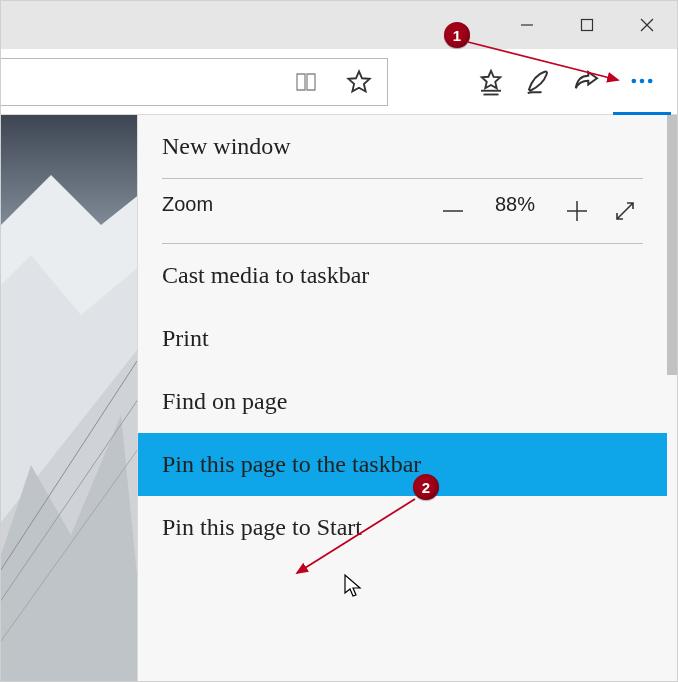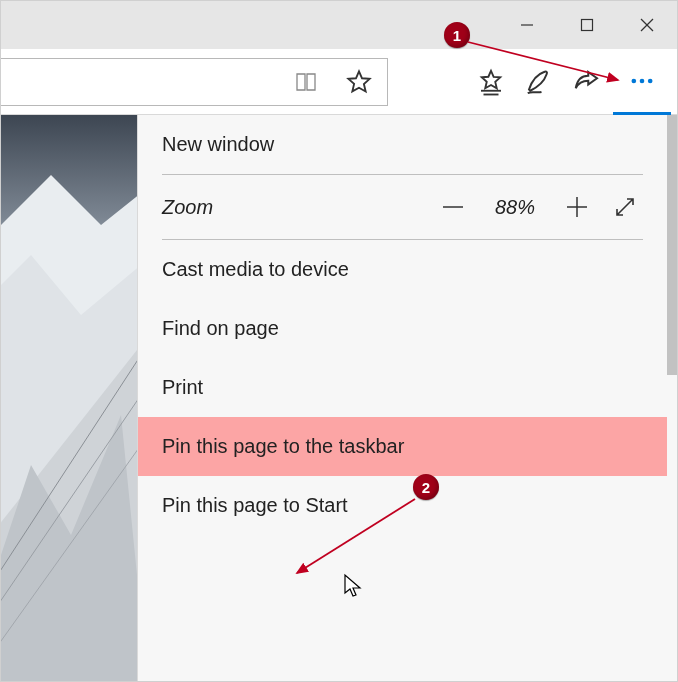"New window" .menu-item { font-family: none -> Liberation Serif, serif; font-size: 20px -> 24px }
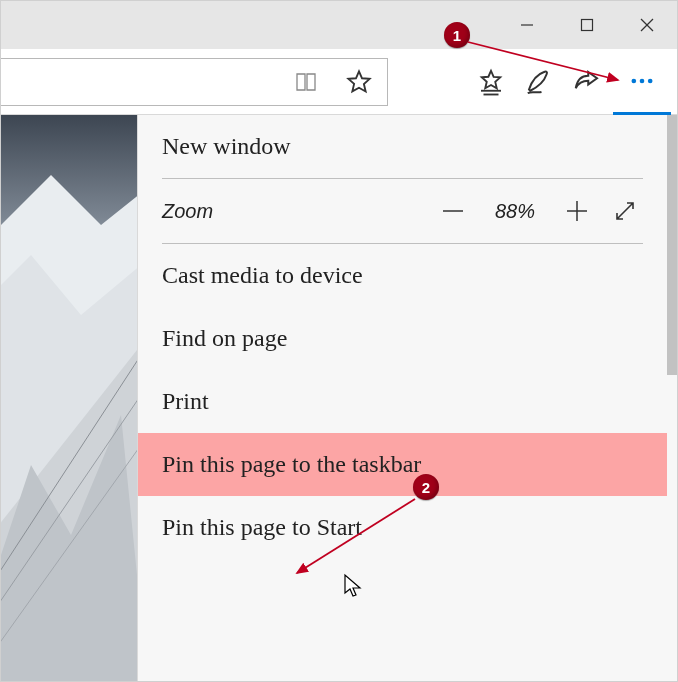"Zoom" .zoom-row { align-items: center -> flex-start; font-style: italic -> none }
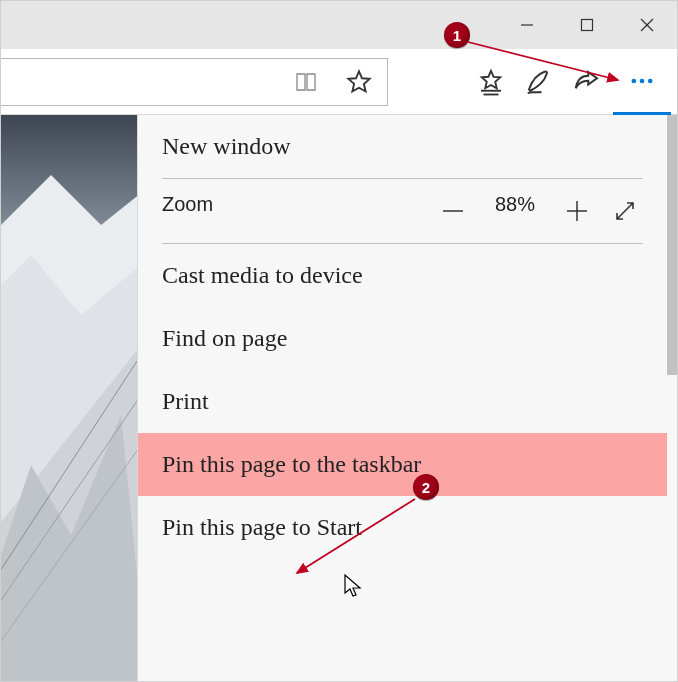"Cast media to device" span { text: device -> taskbar }
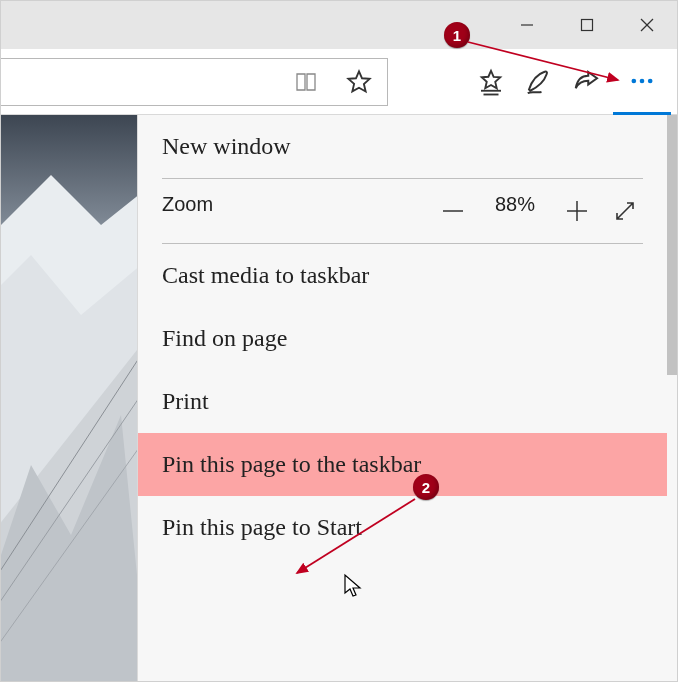"Find on page" div.menu-item { order: before "Print" -> after "Print" }
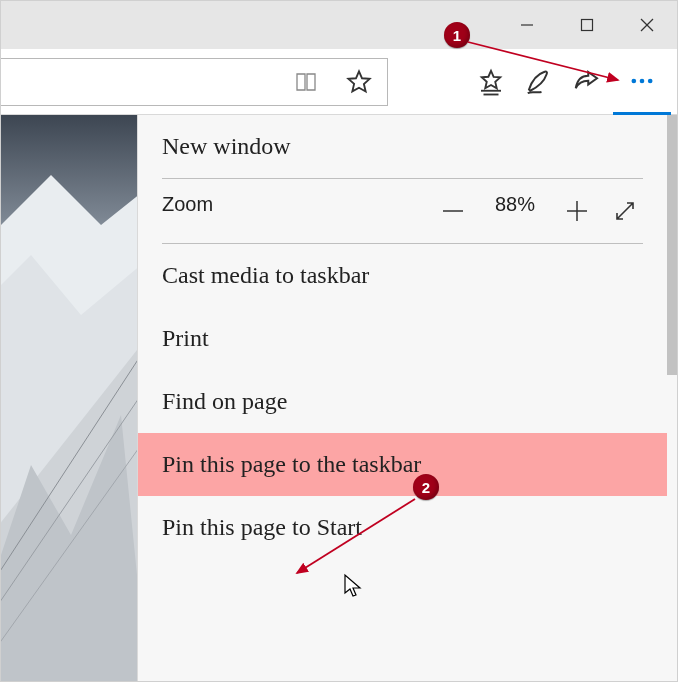"Pin this page to the" .menu-item.hover { background: #fca5a5 -> #0ea5e9 }
